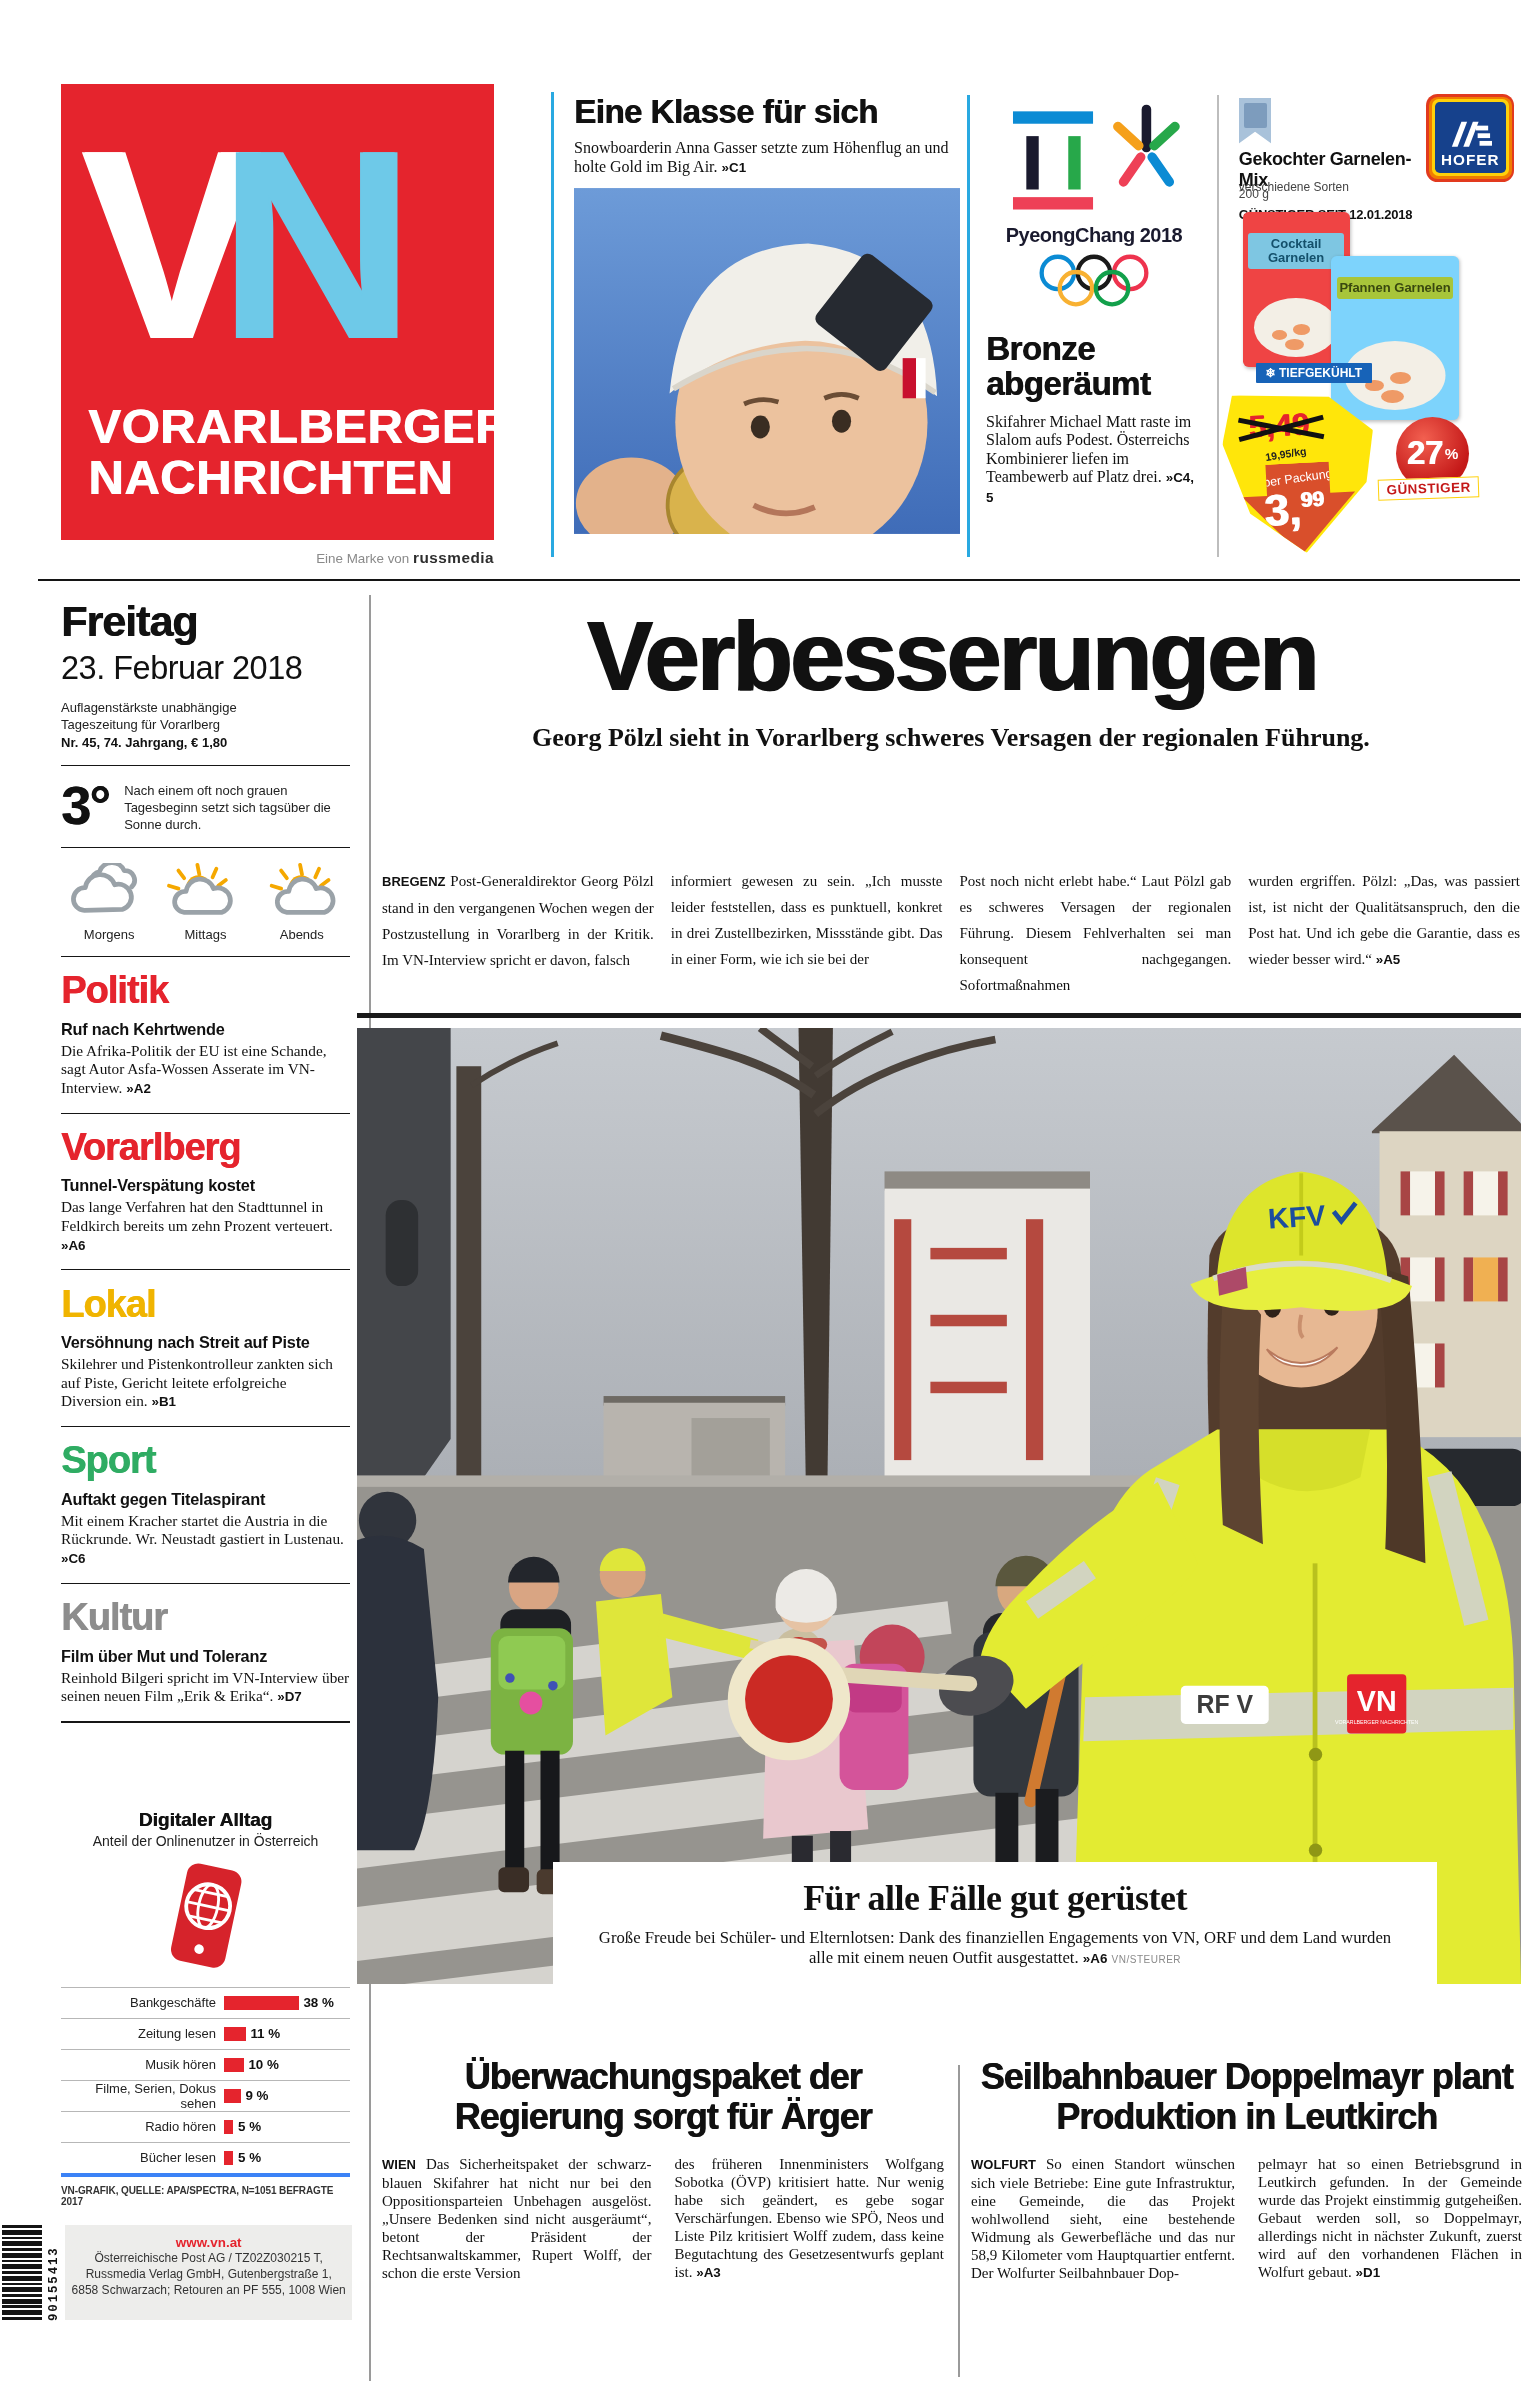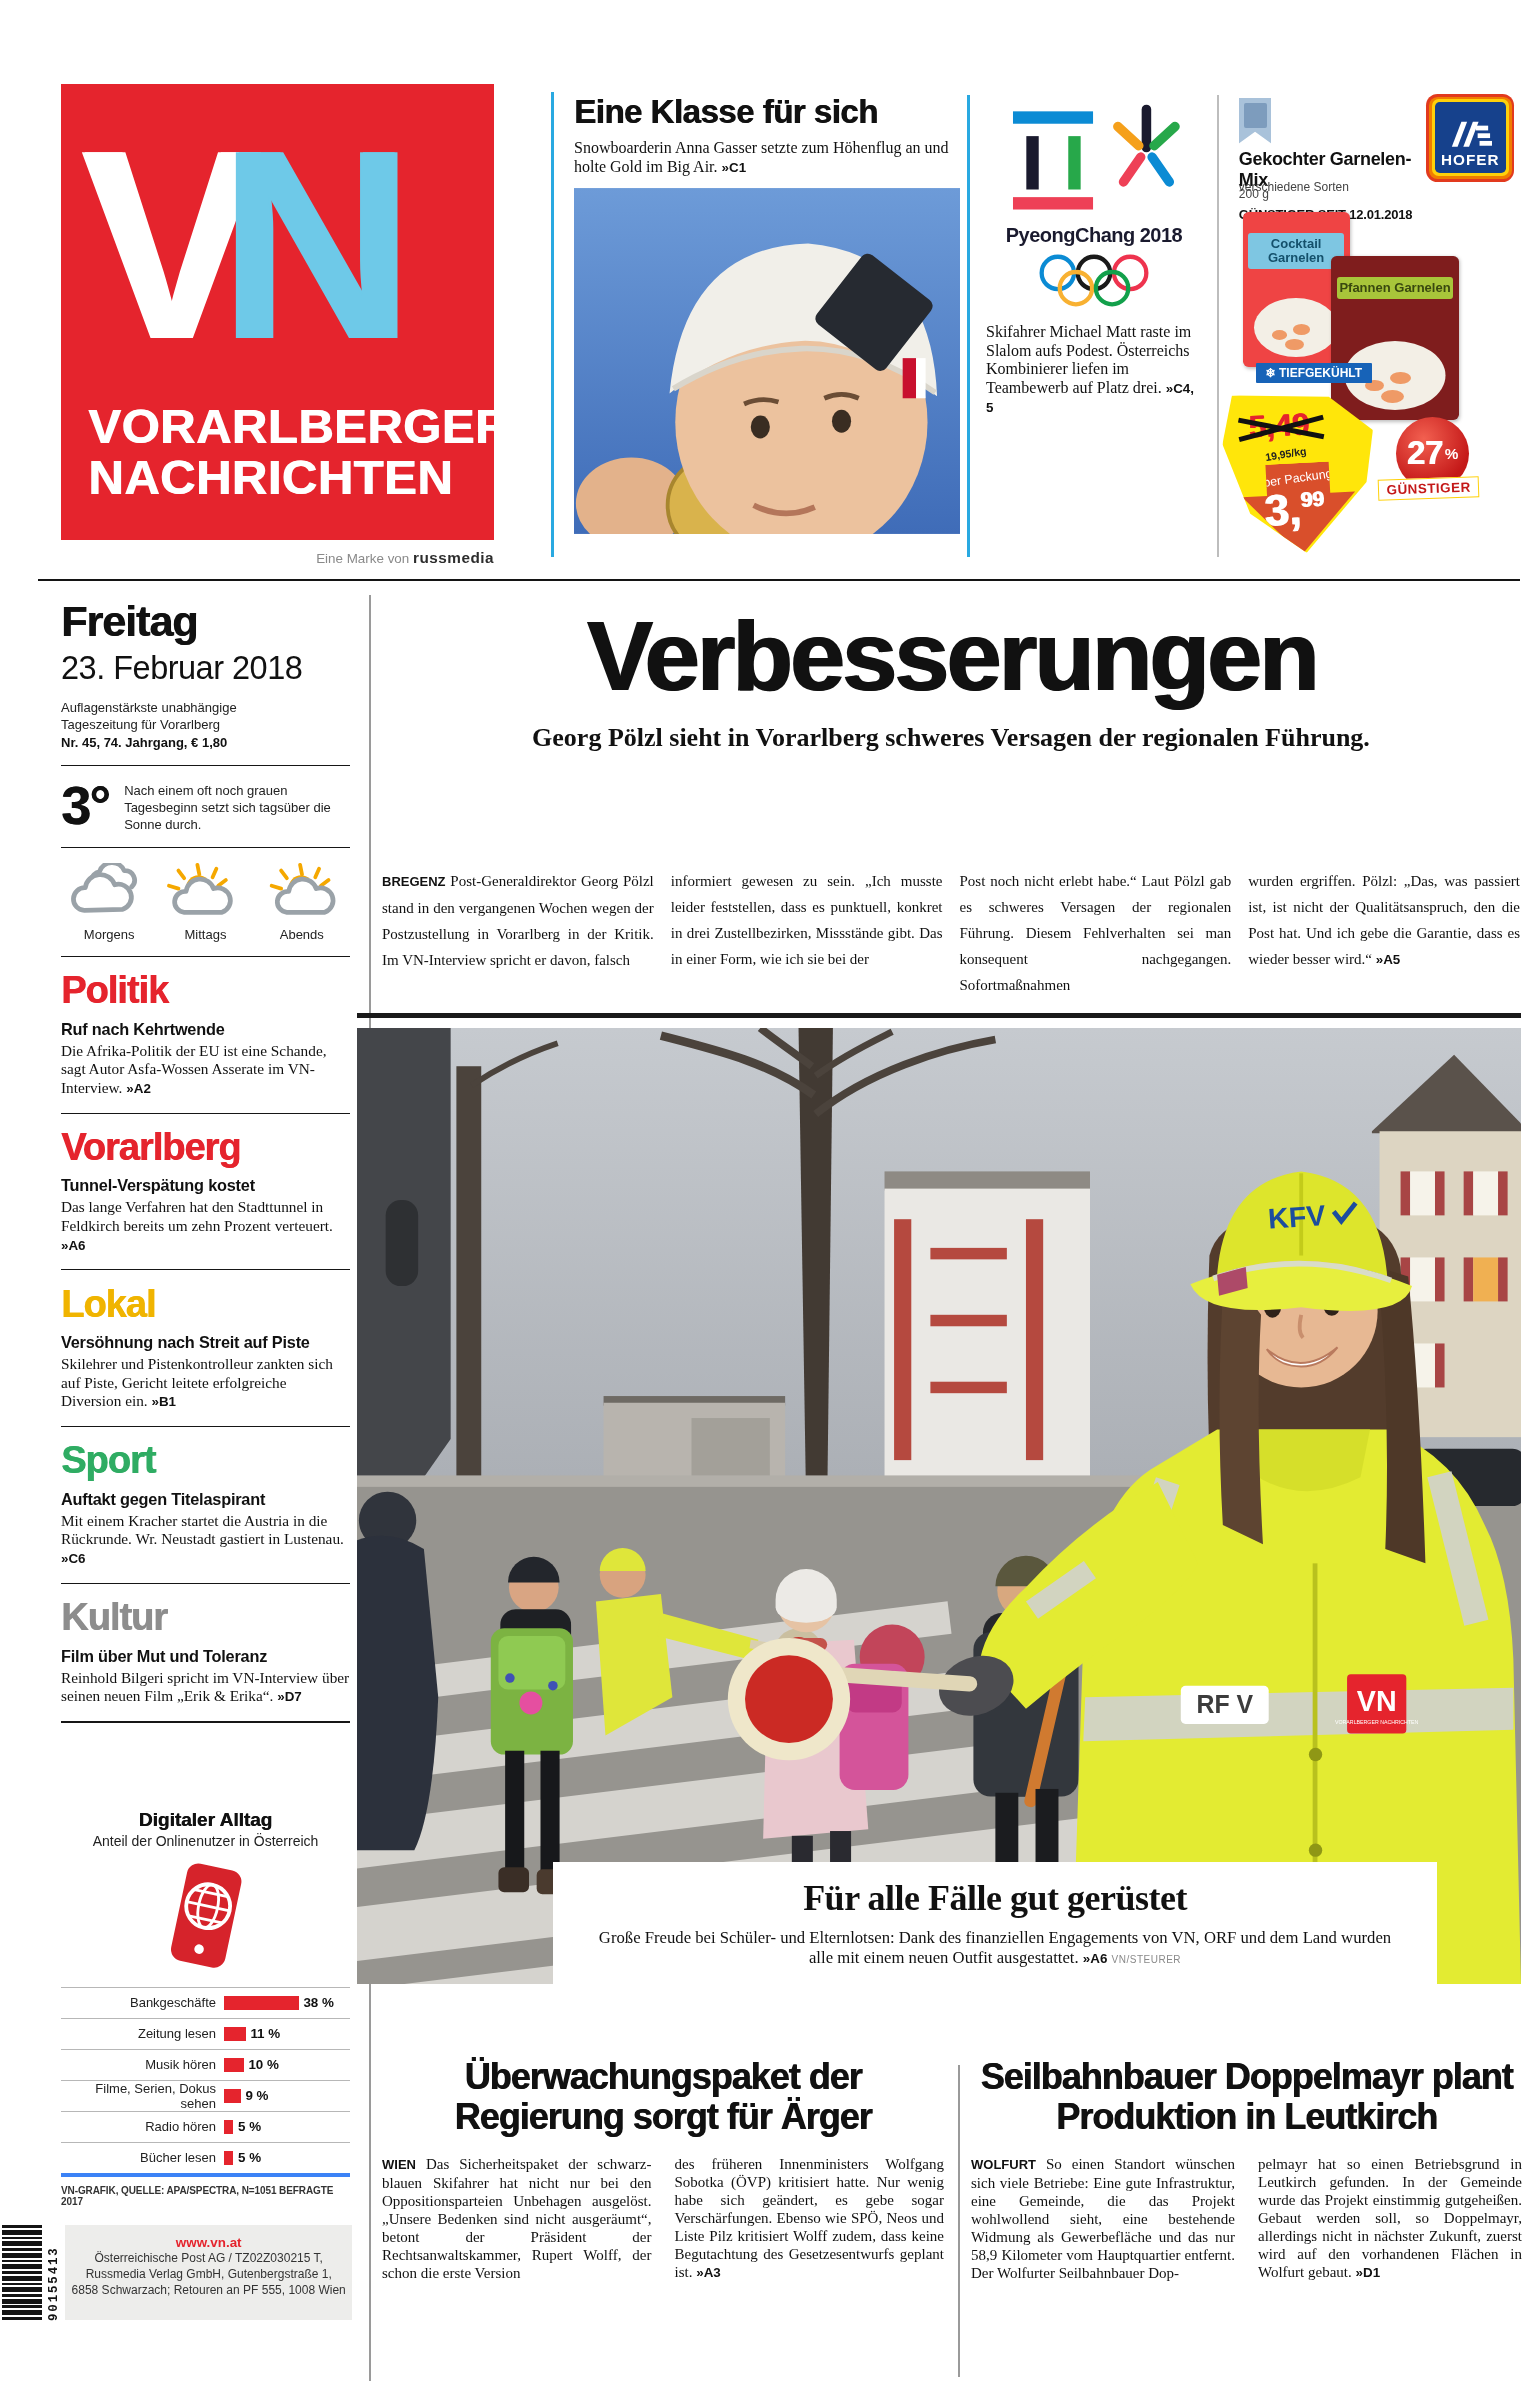"Pfannen Garnelen" .pack2 { background: #7f1d1d -> #7dd3fc }
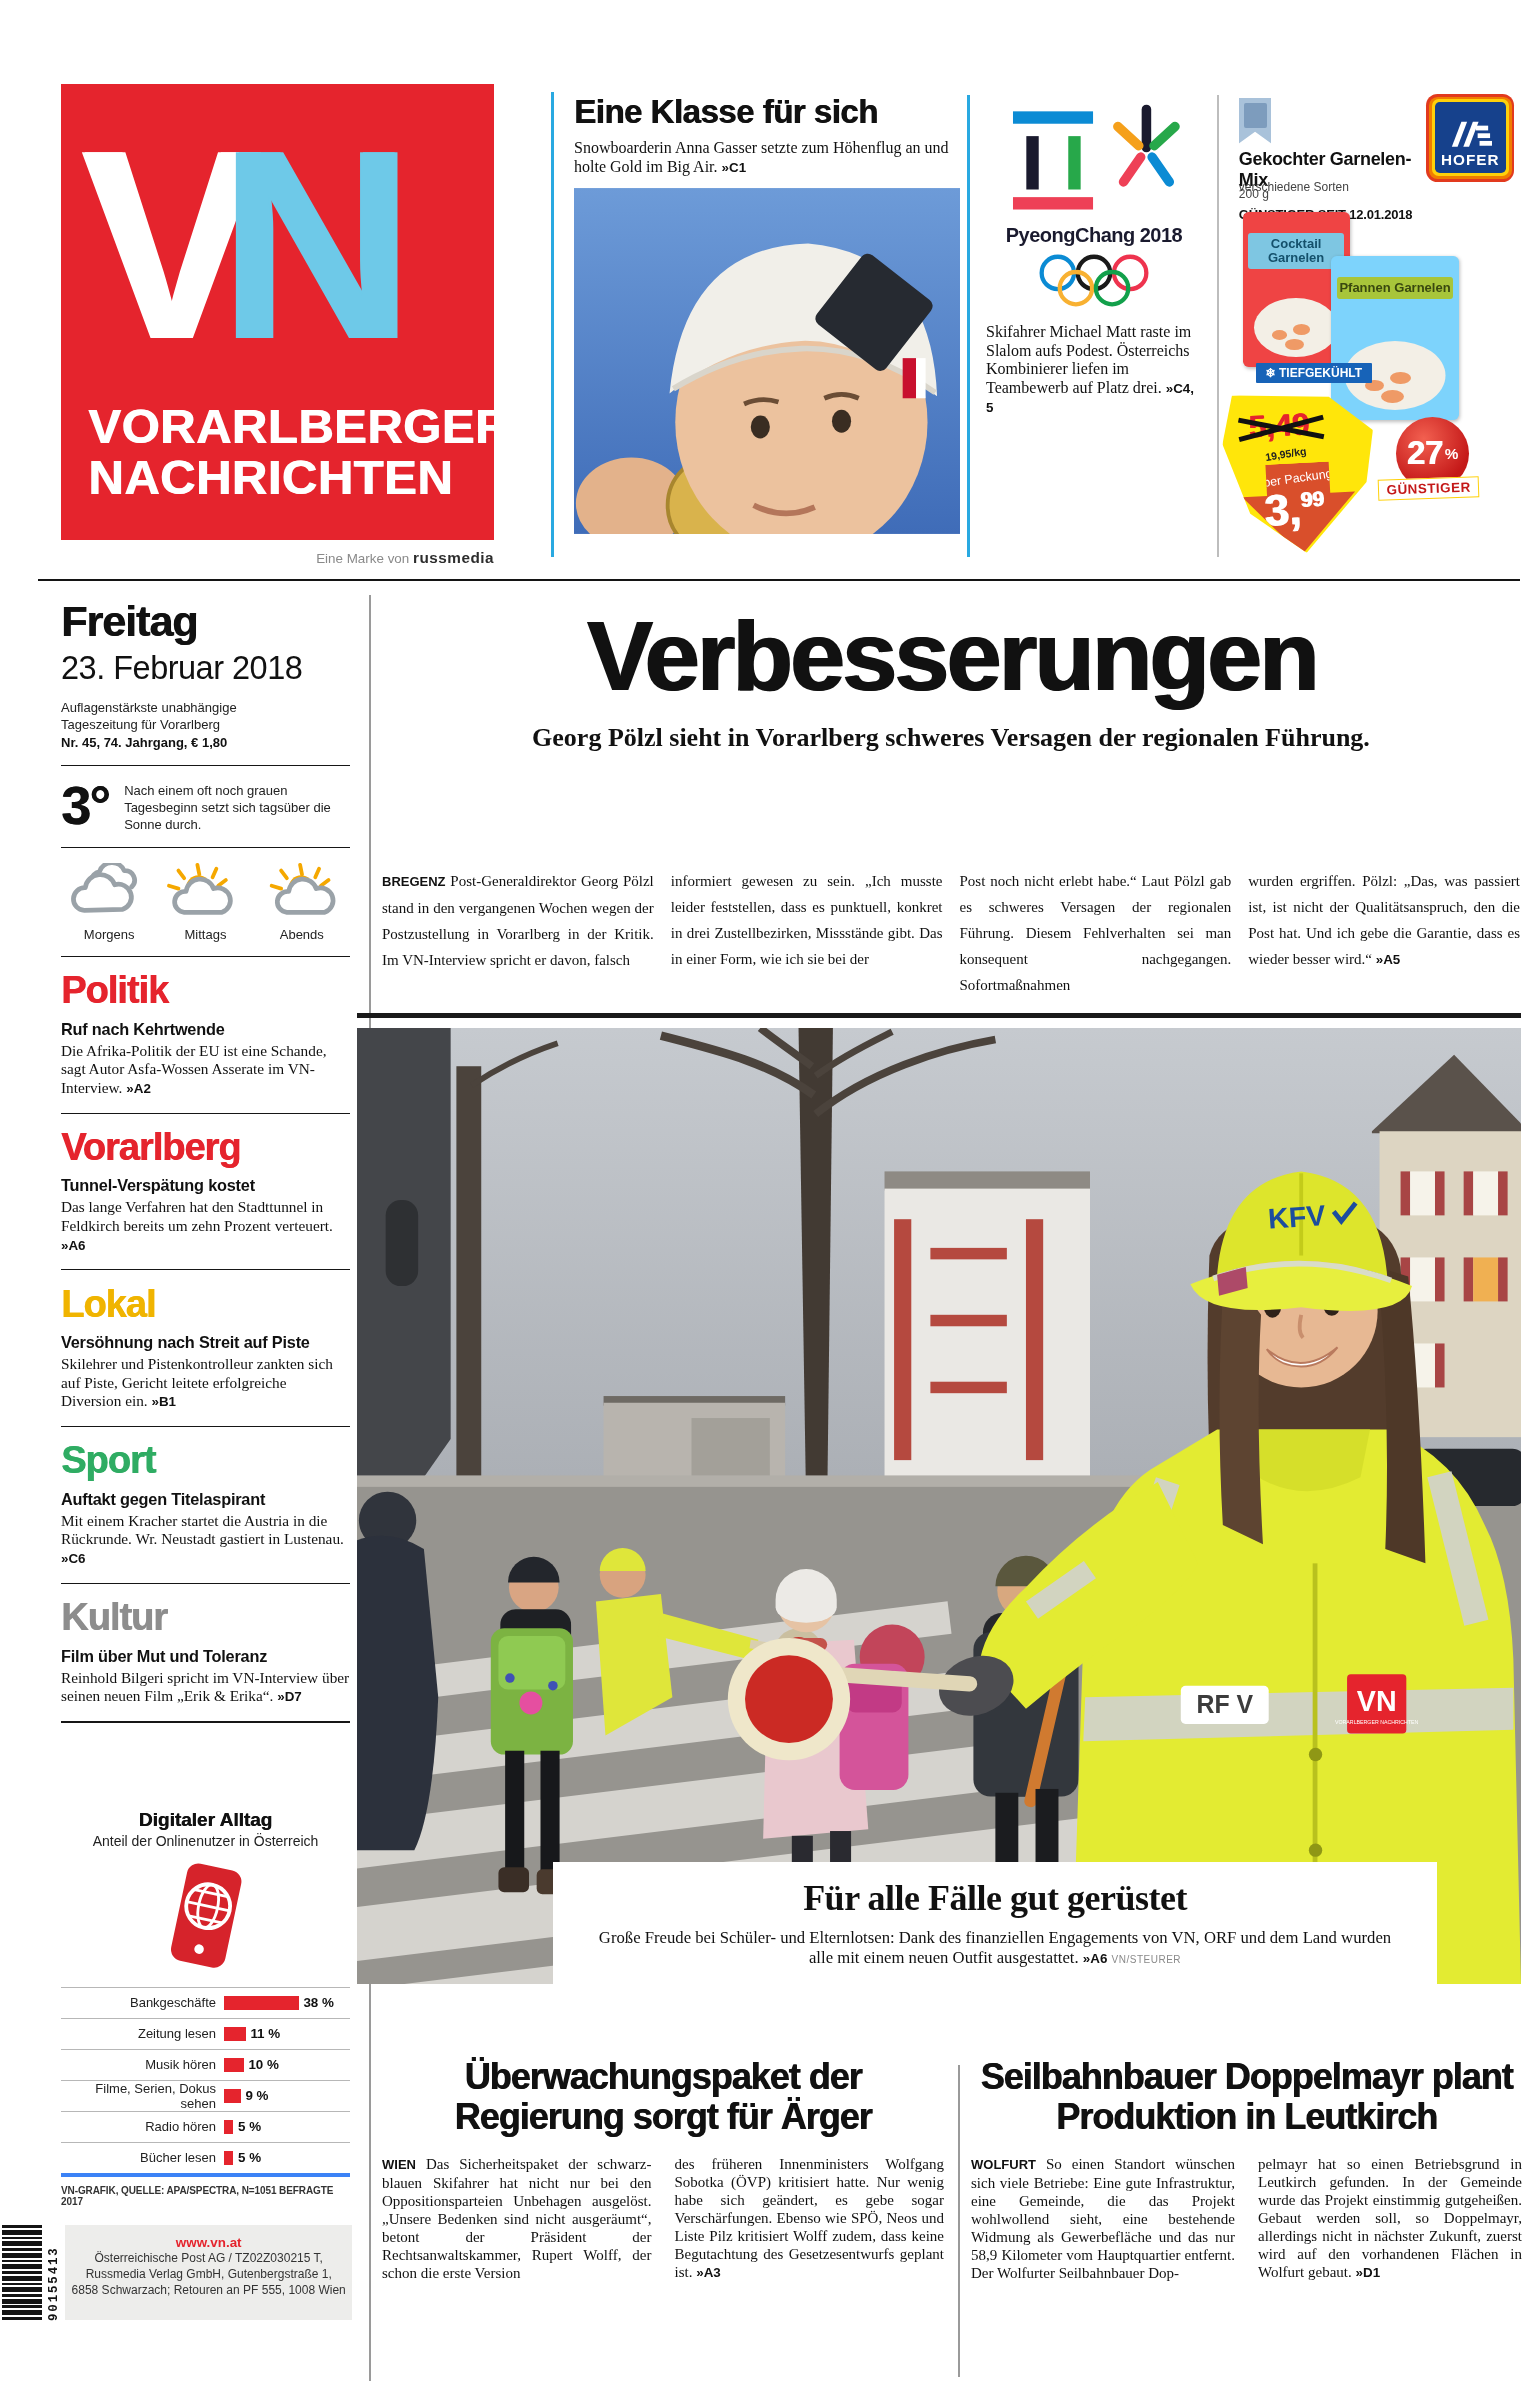"Bronze abgeräumt" h2.h-black { html: none -> <h2>Bronze abgeräumt</h2> }
